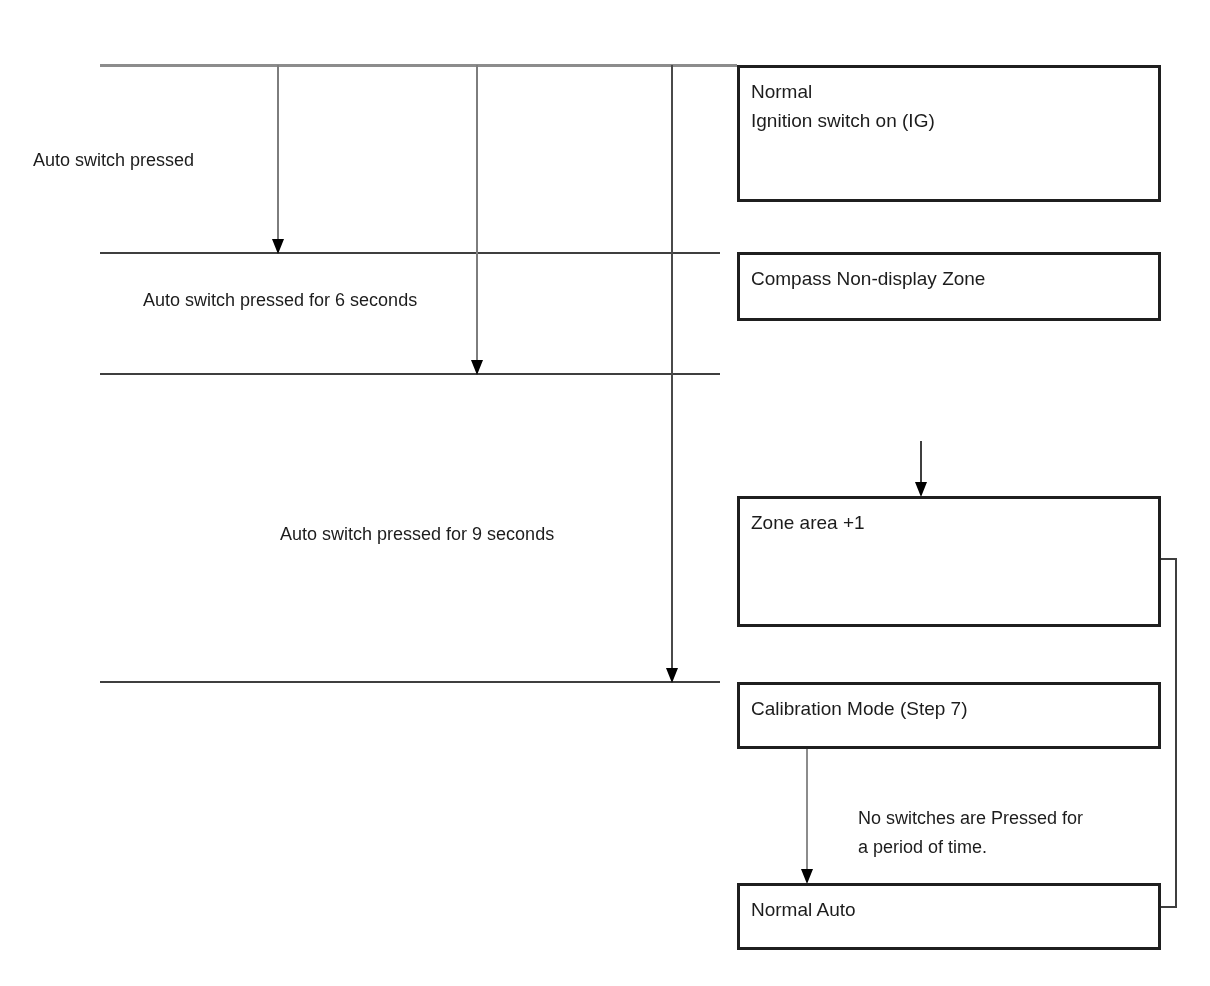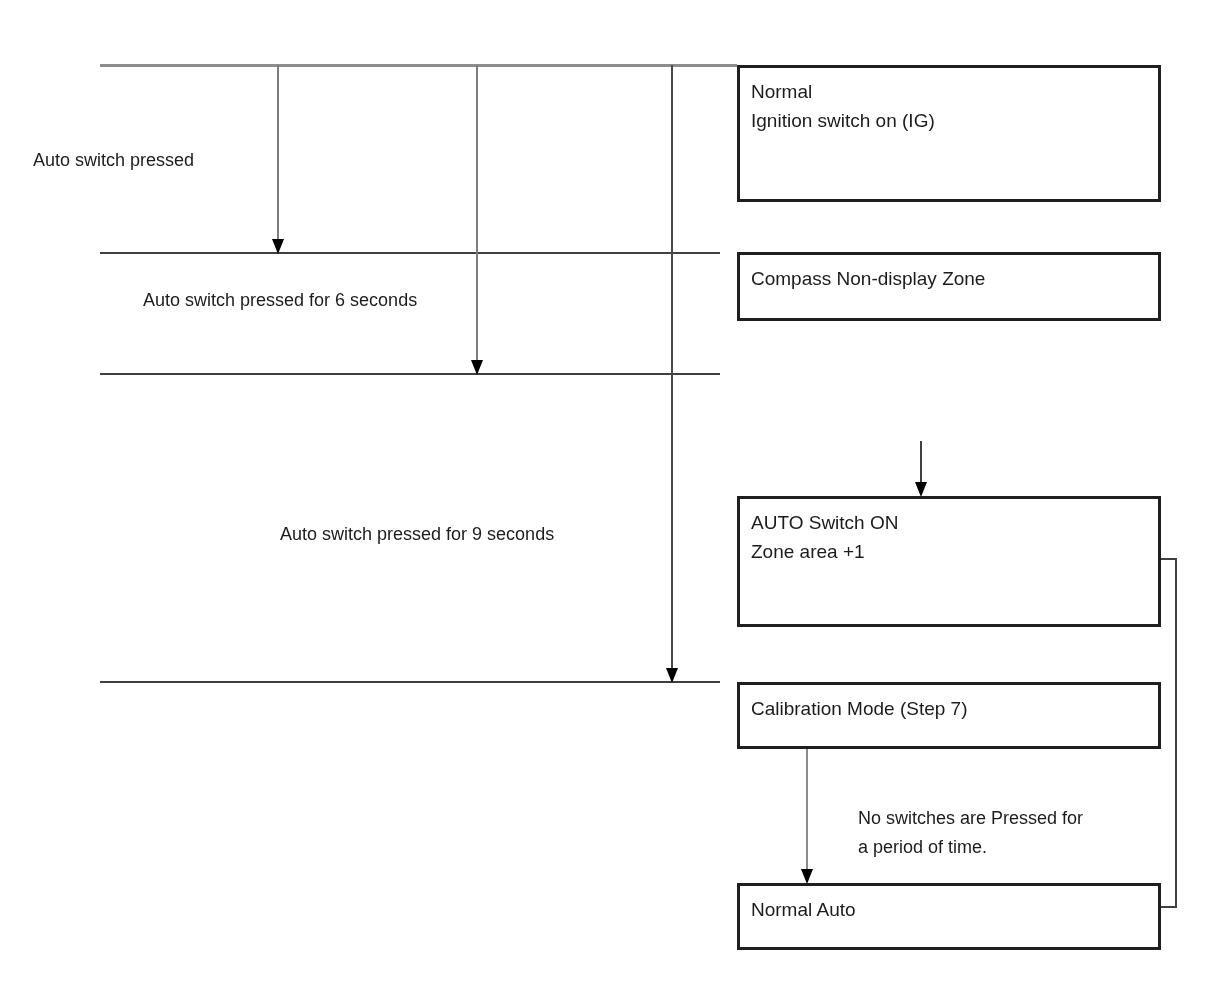"AUTO Switch ON" span.bline { html: <span>AUTO Switch ON</span> -> none }
